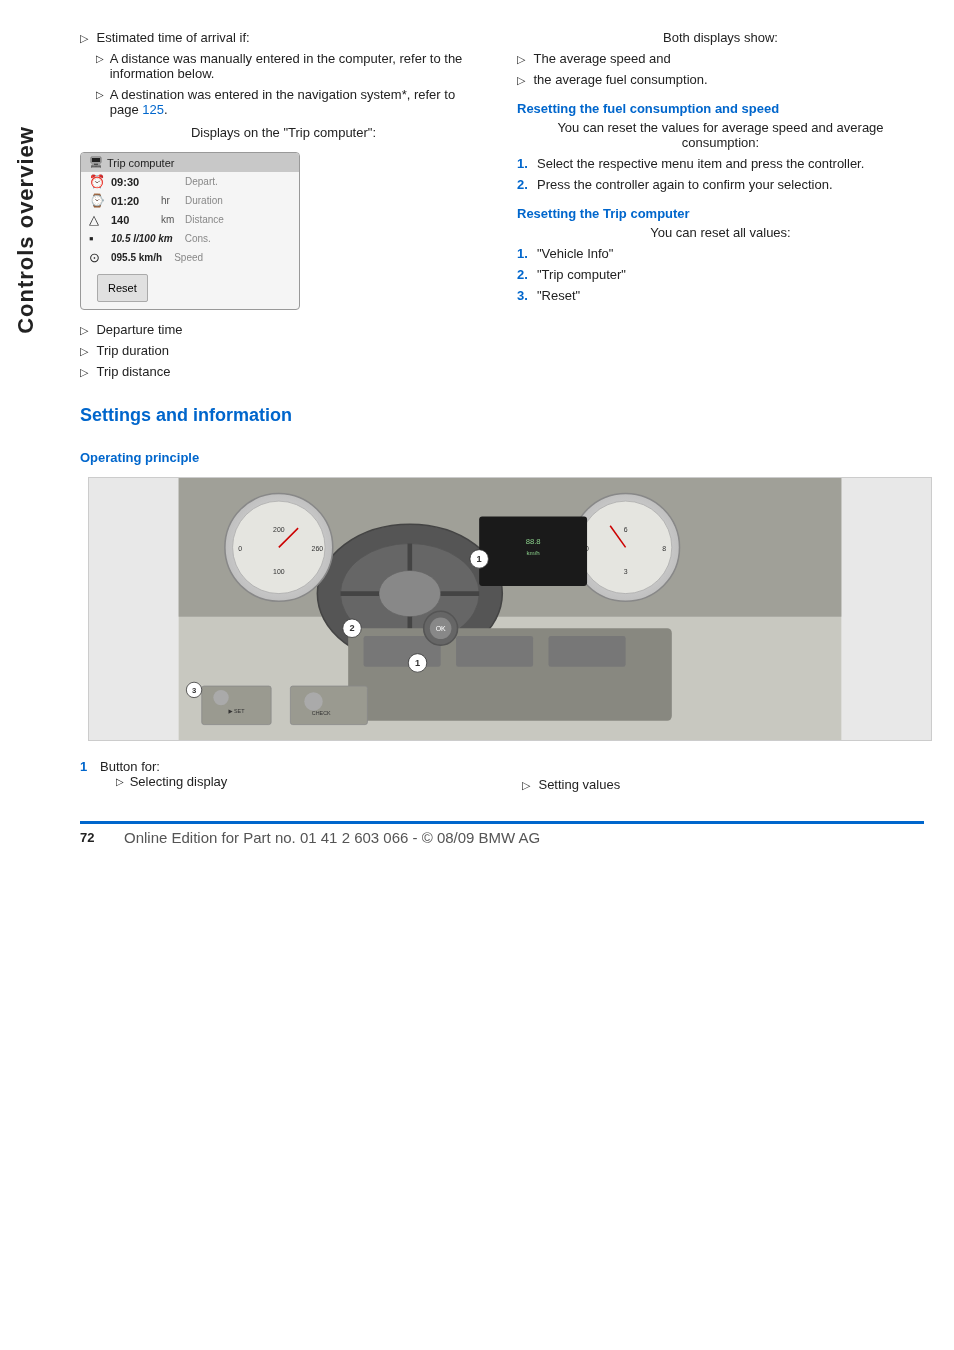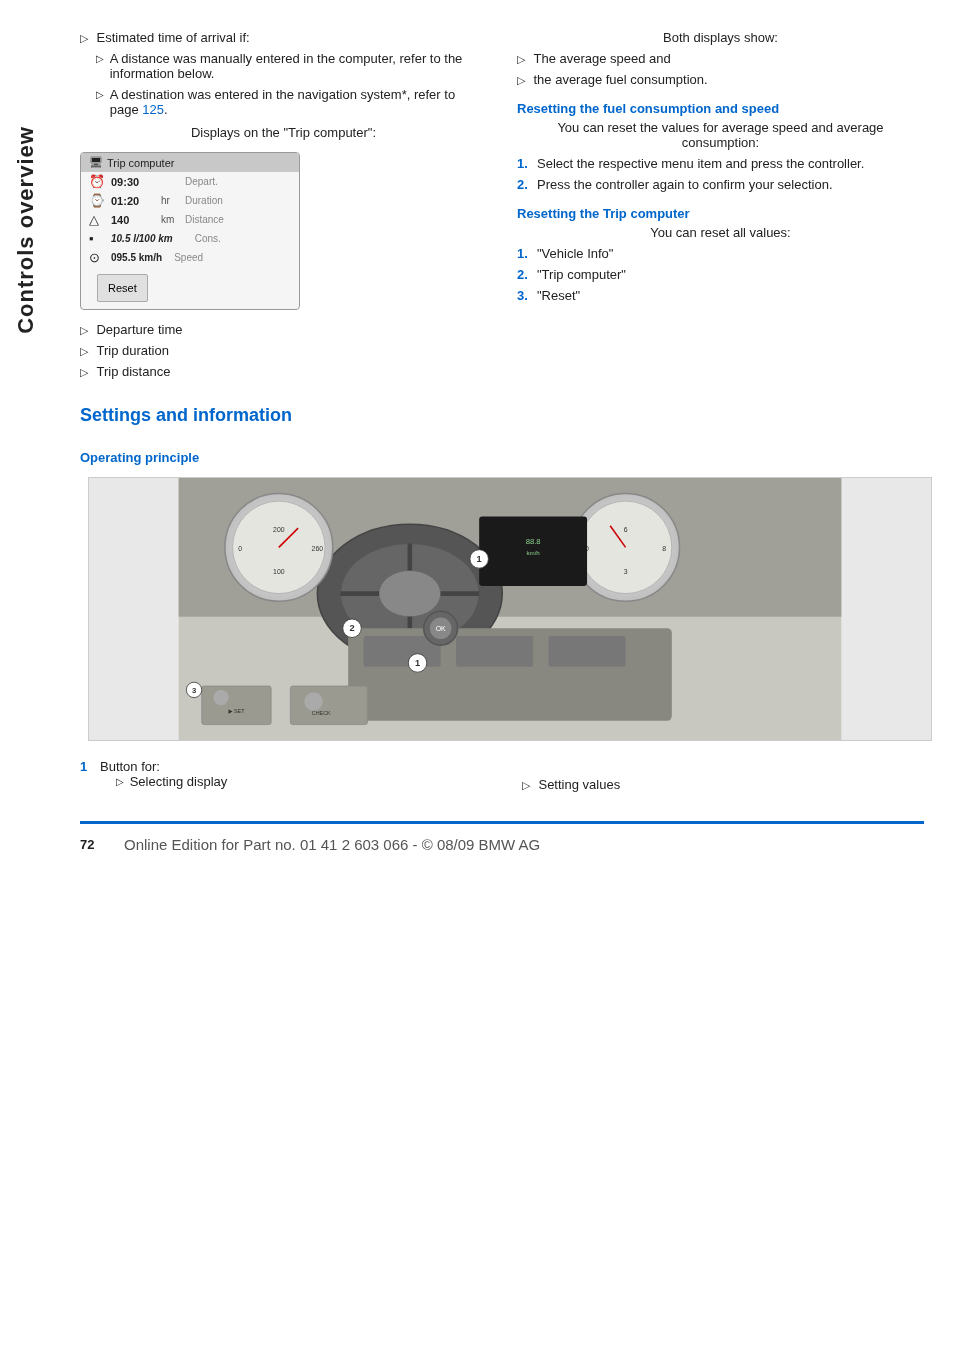"Cons." span.label-cell { margin-left: 22px -> 12px }
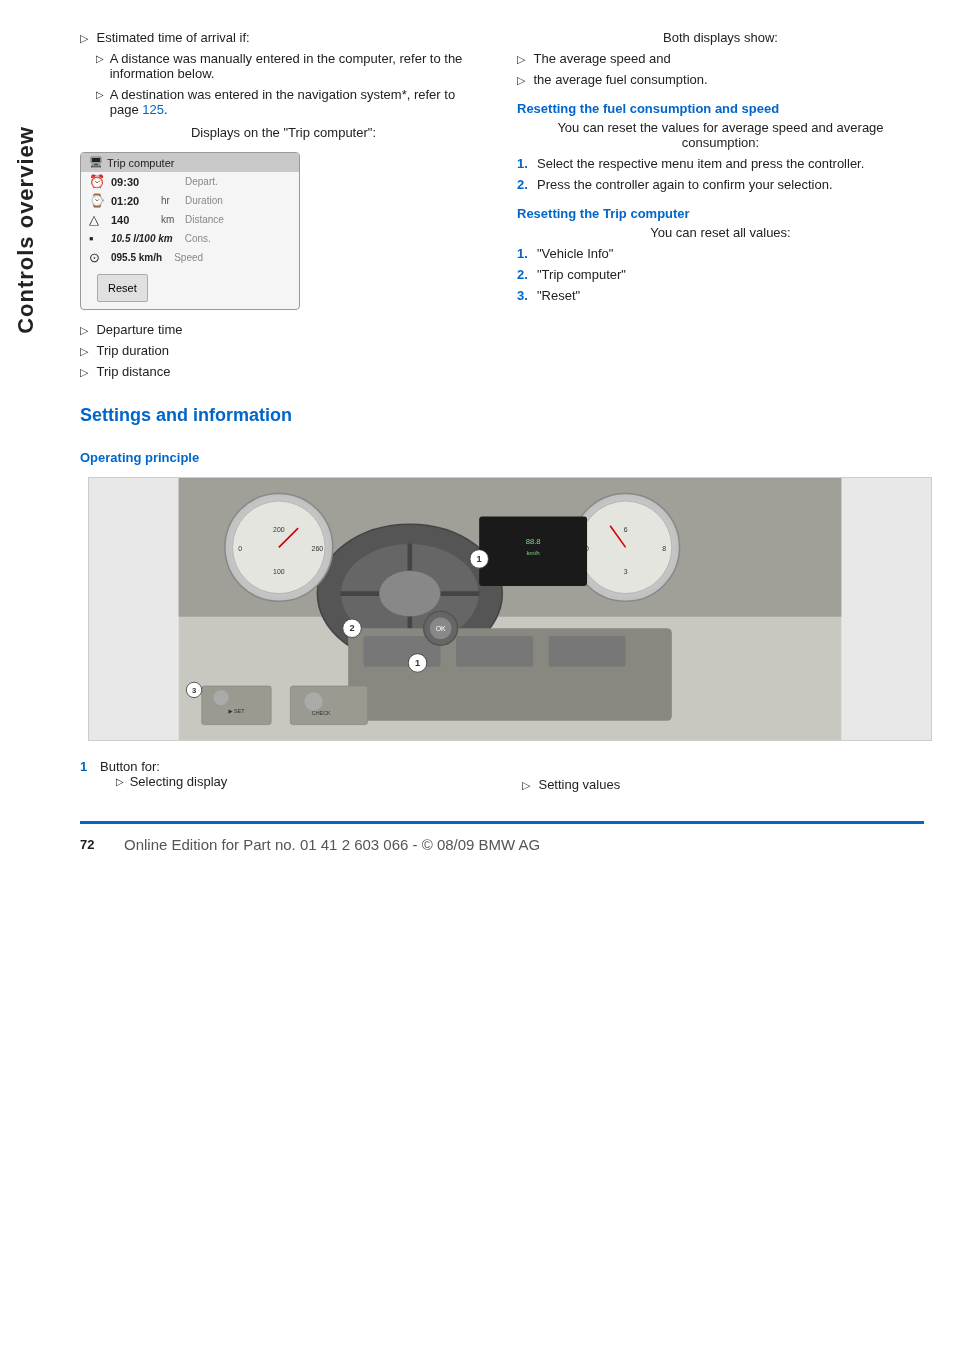"72" .page-footer { padding-top: 12px -> 5px }
